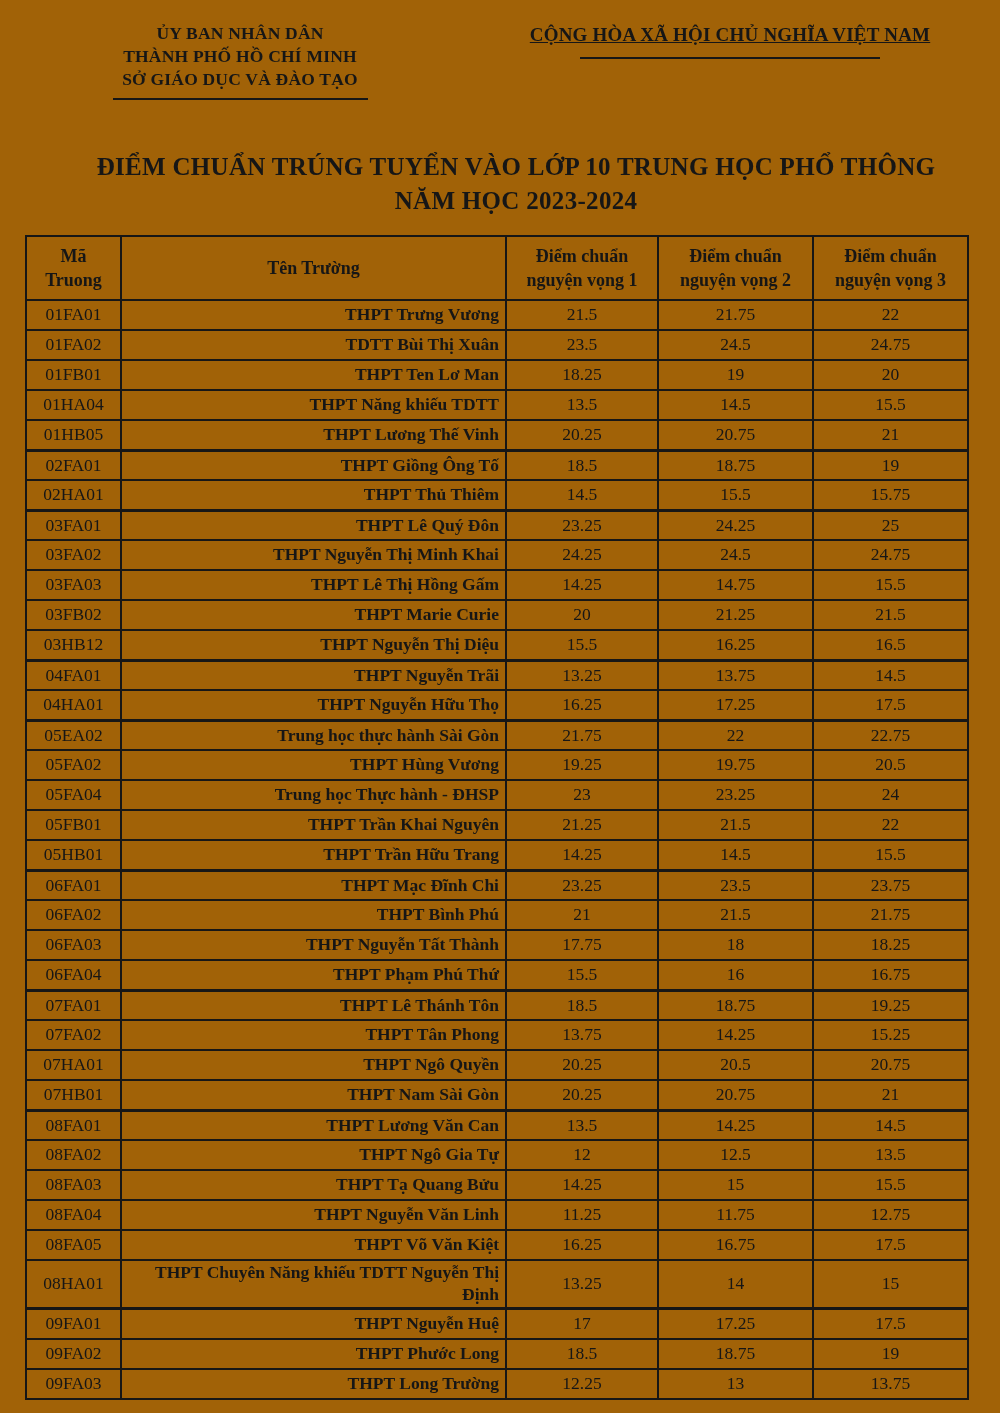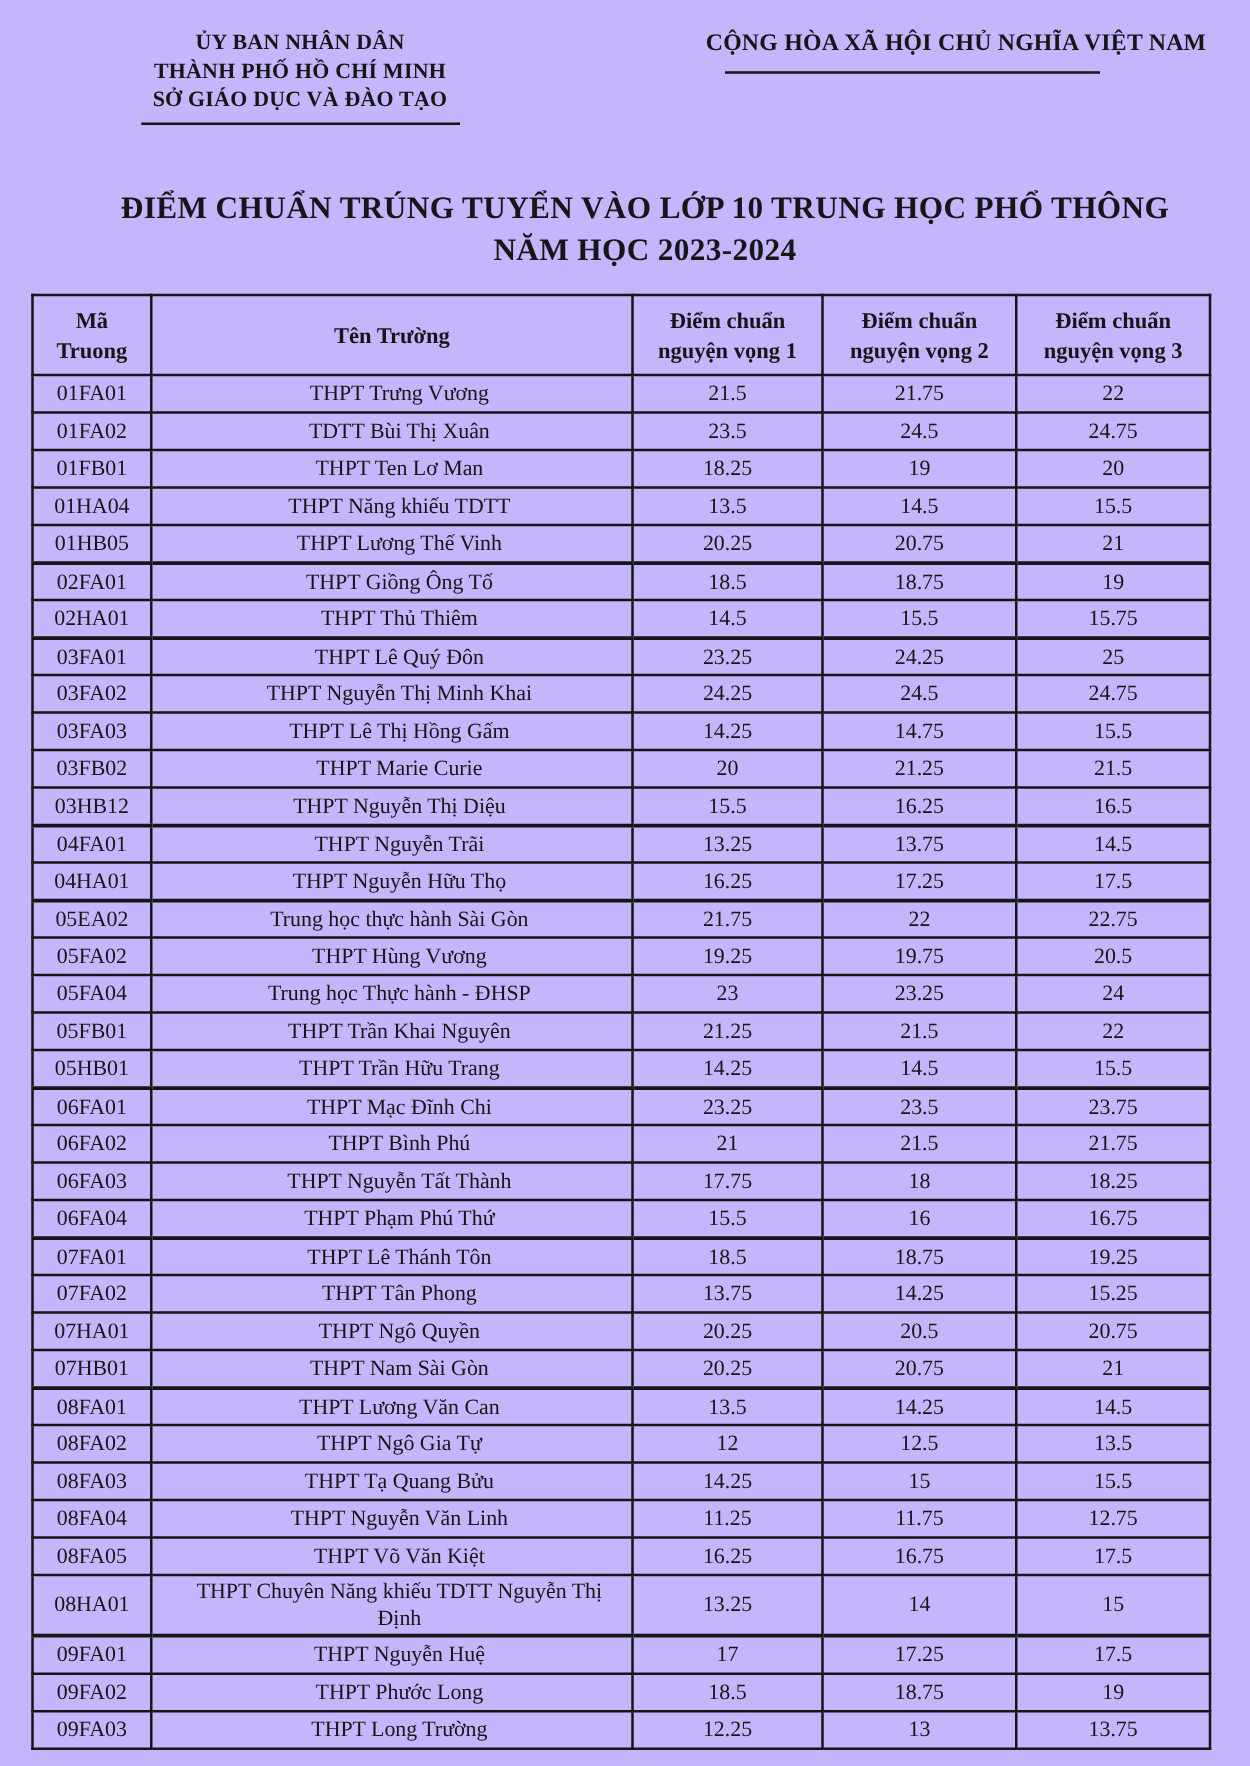"ỦY BAN NHÂN DÂN" .page { background: #c4b5fd -> #a16207 }
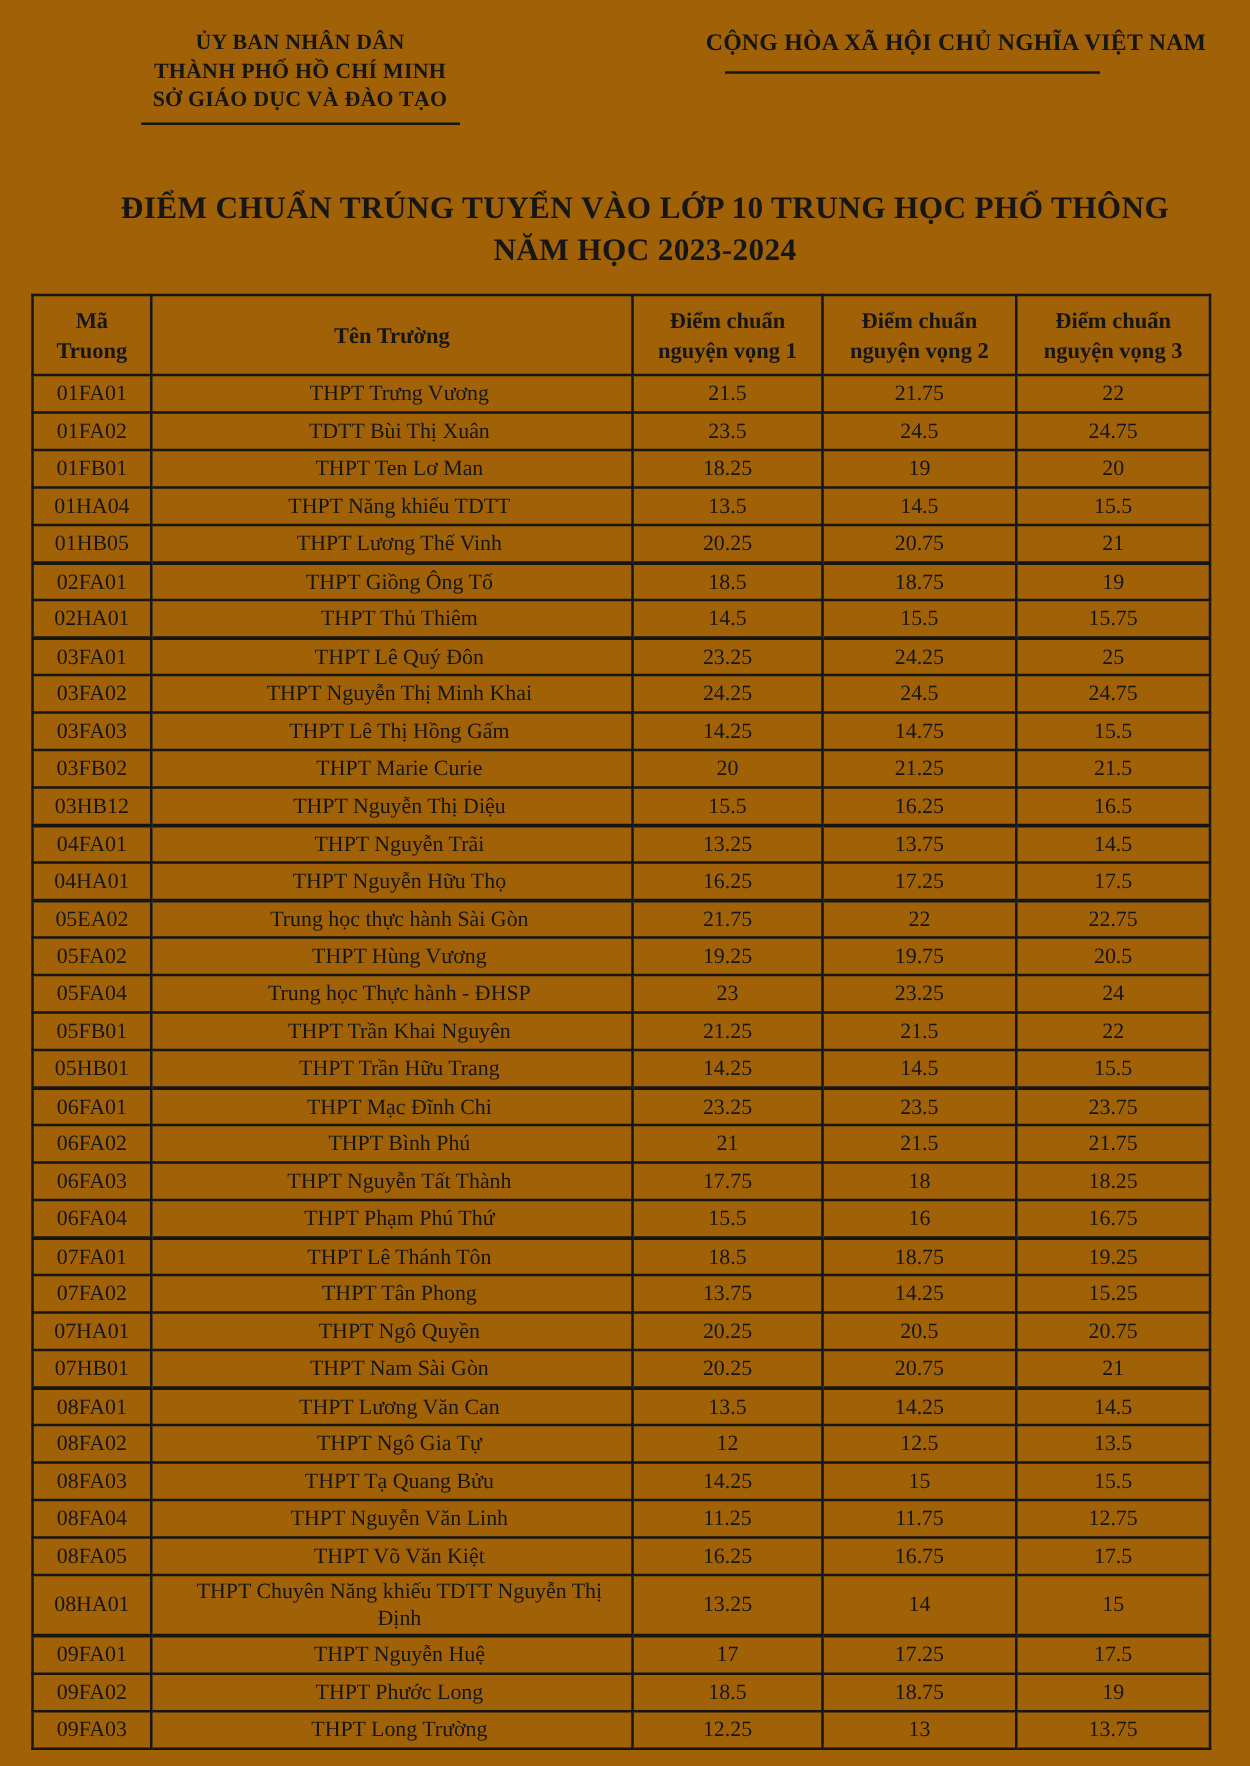"CỘNG HÒA XÃ HỘI CHỦ" .national-block { text-align: right -> center; text-decoration: none -> underline }
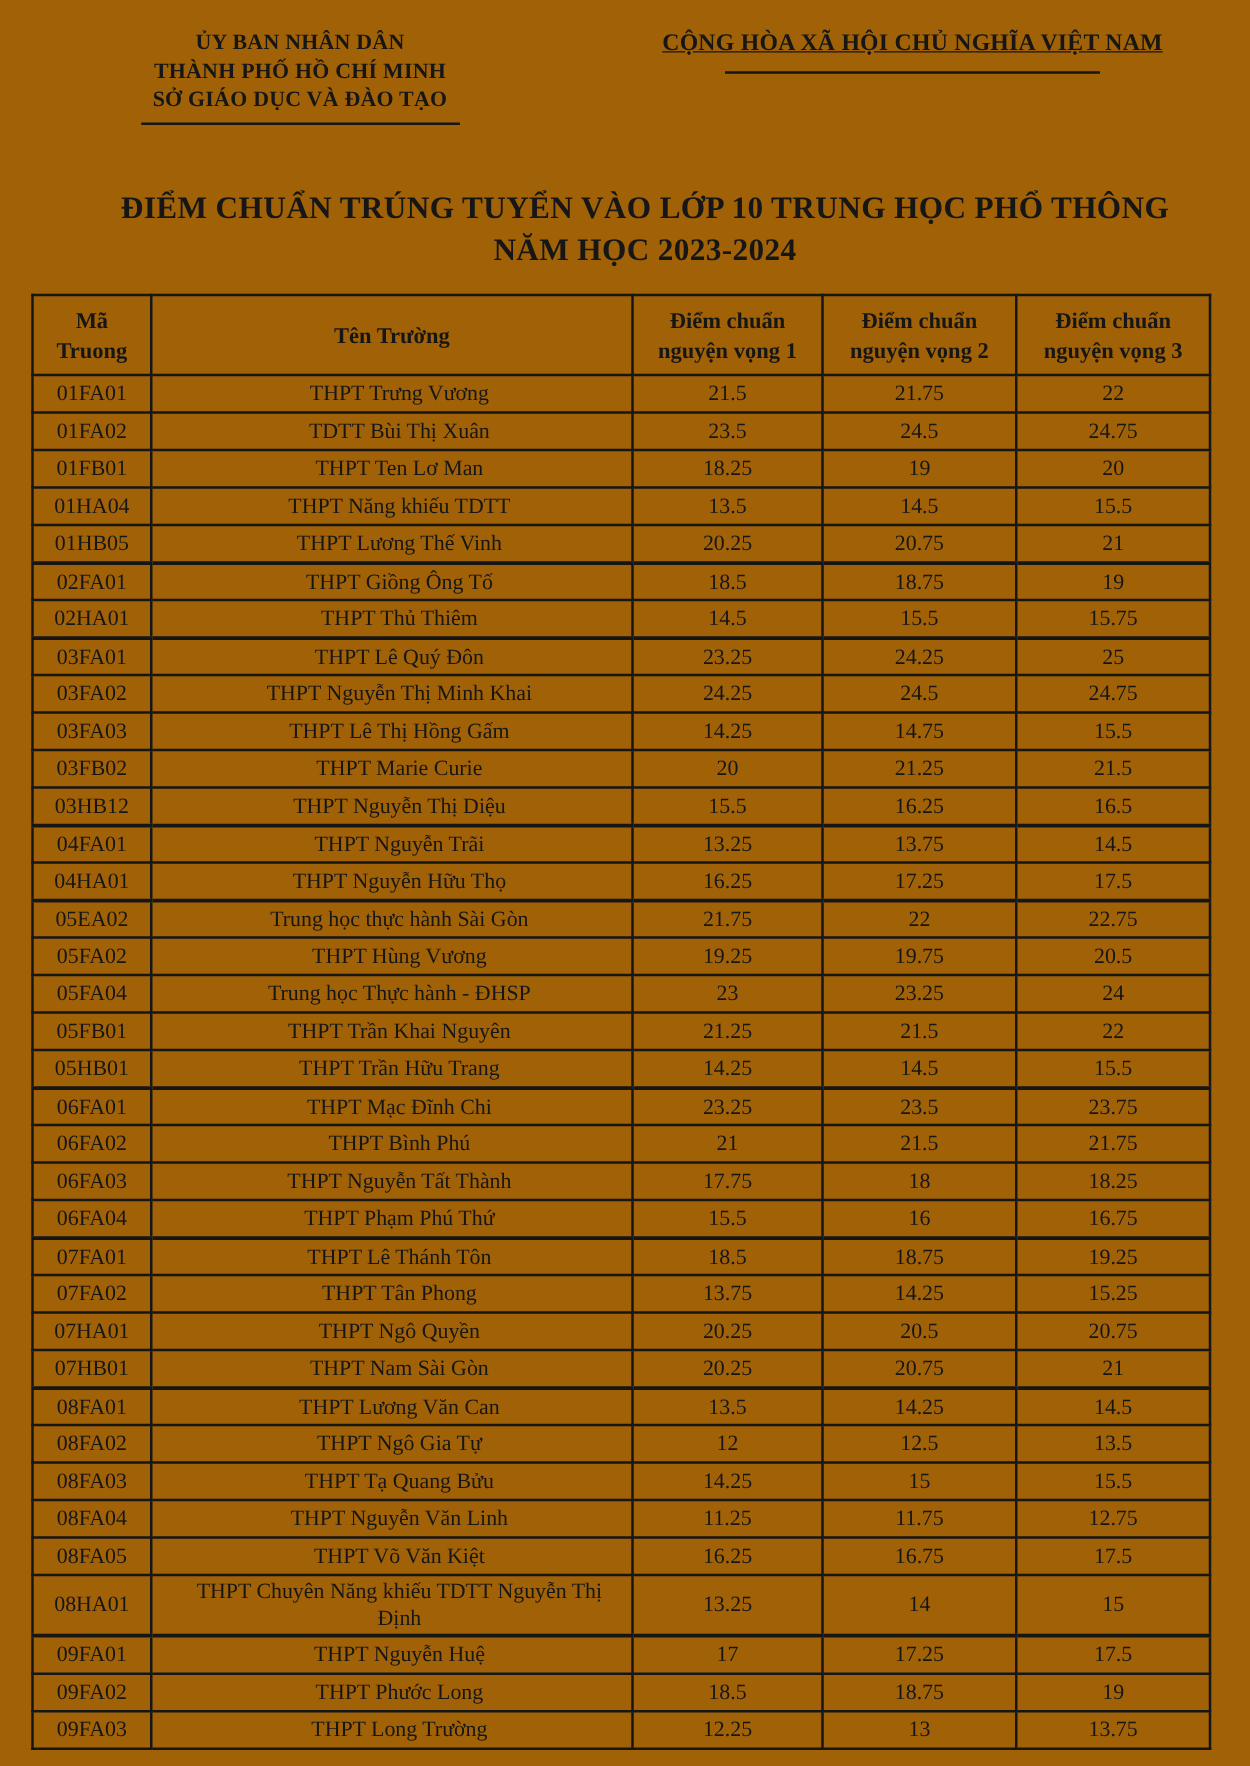"THPT Trưng Vương" td.cell-name { font-weight: none -> bold; text-align: center -> right }
